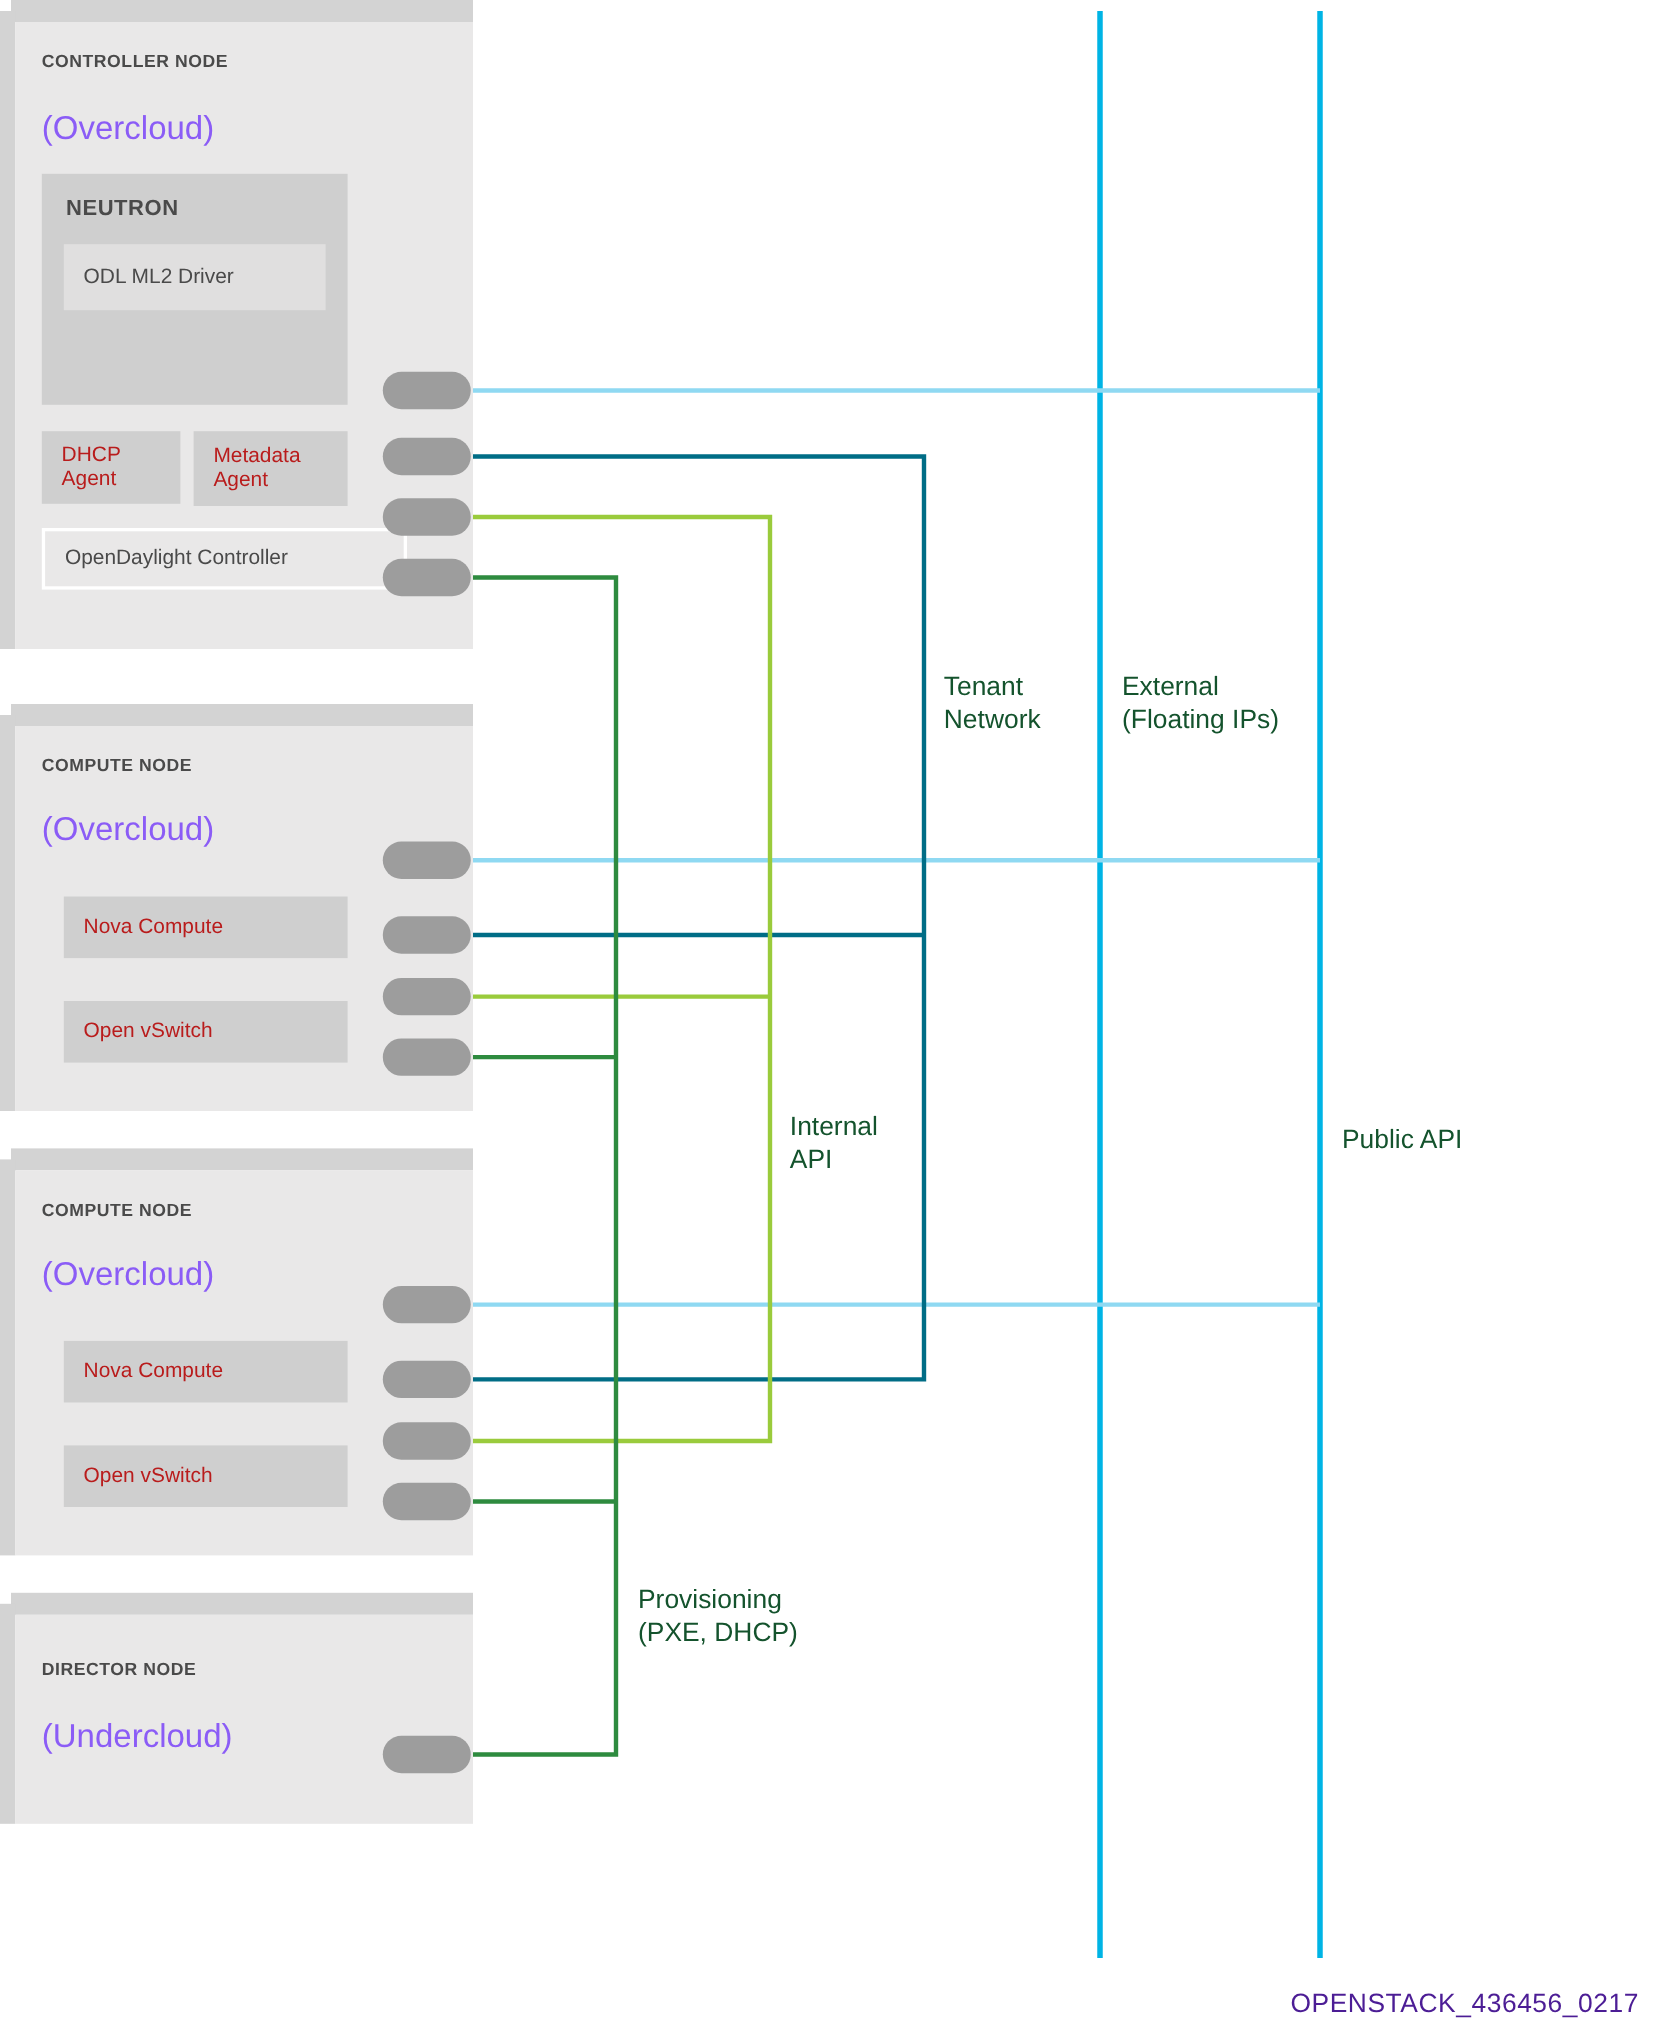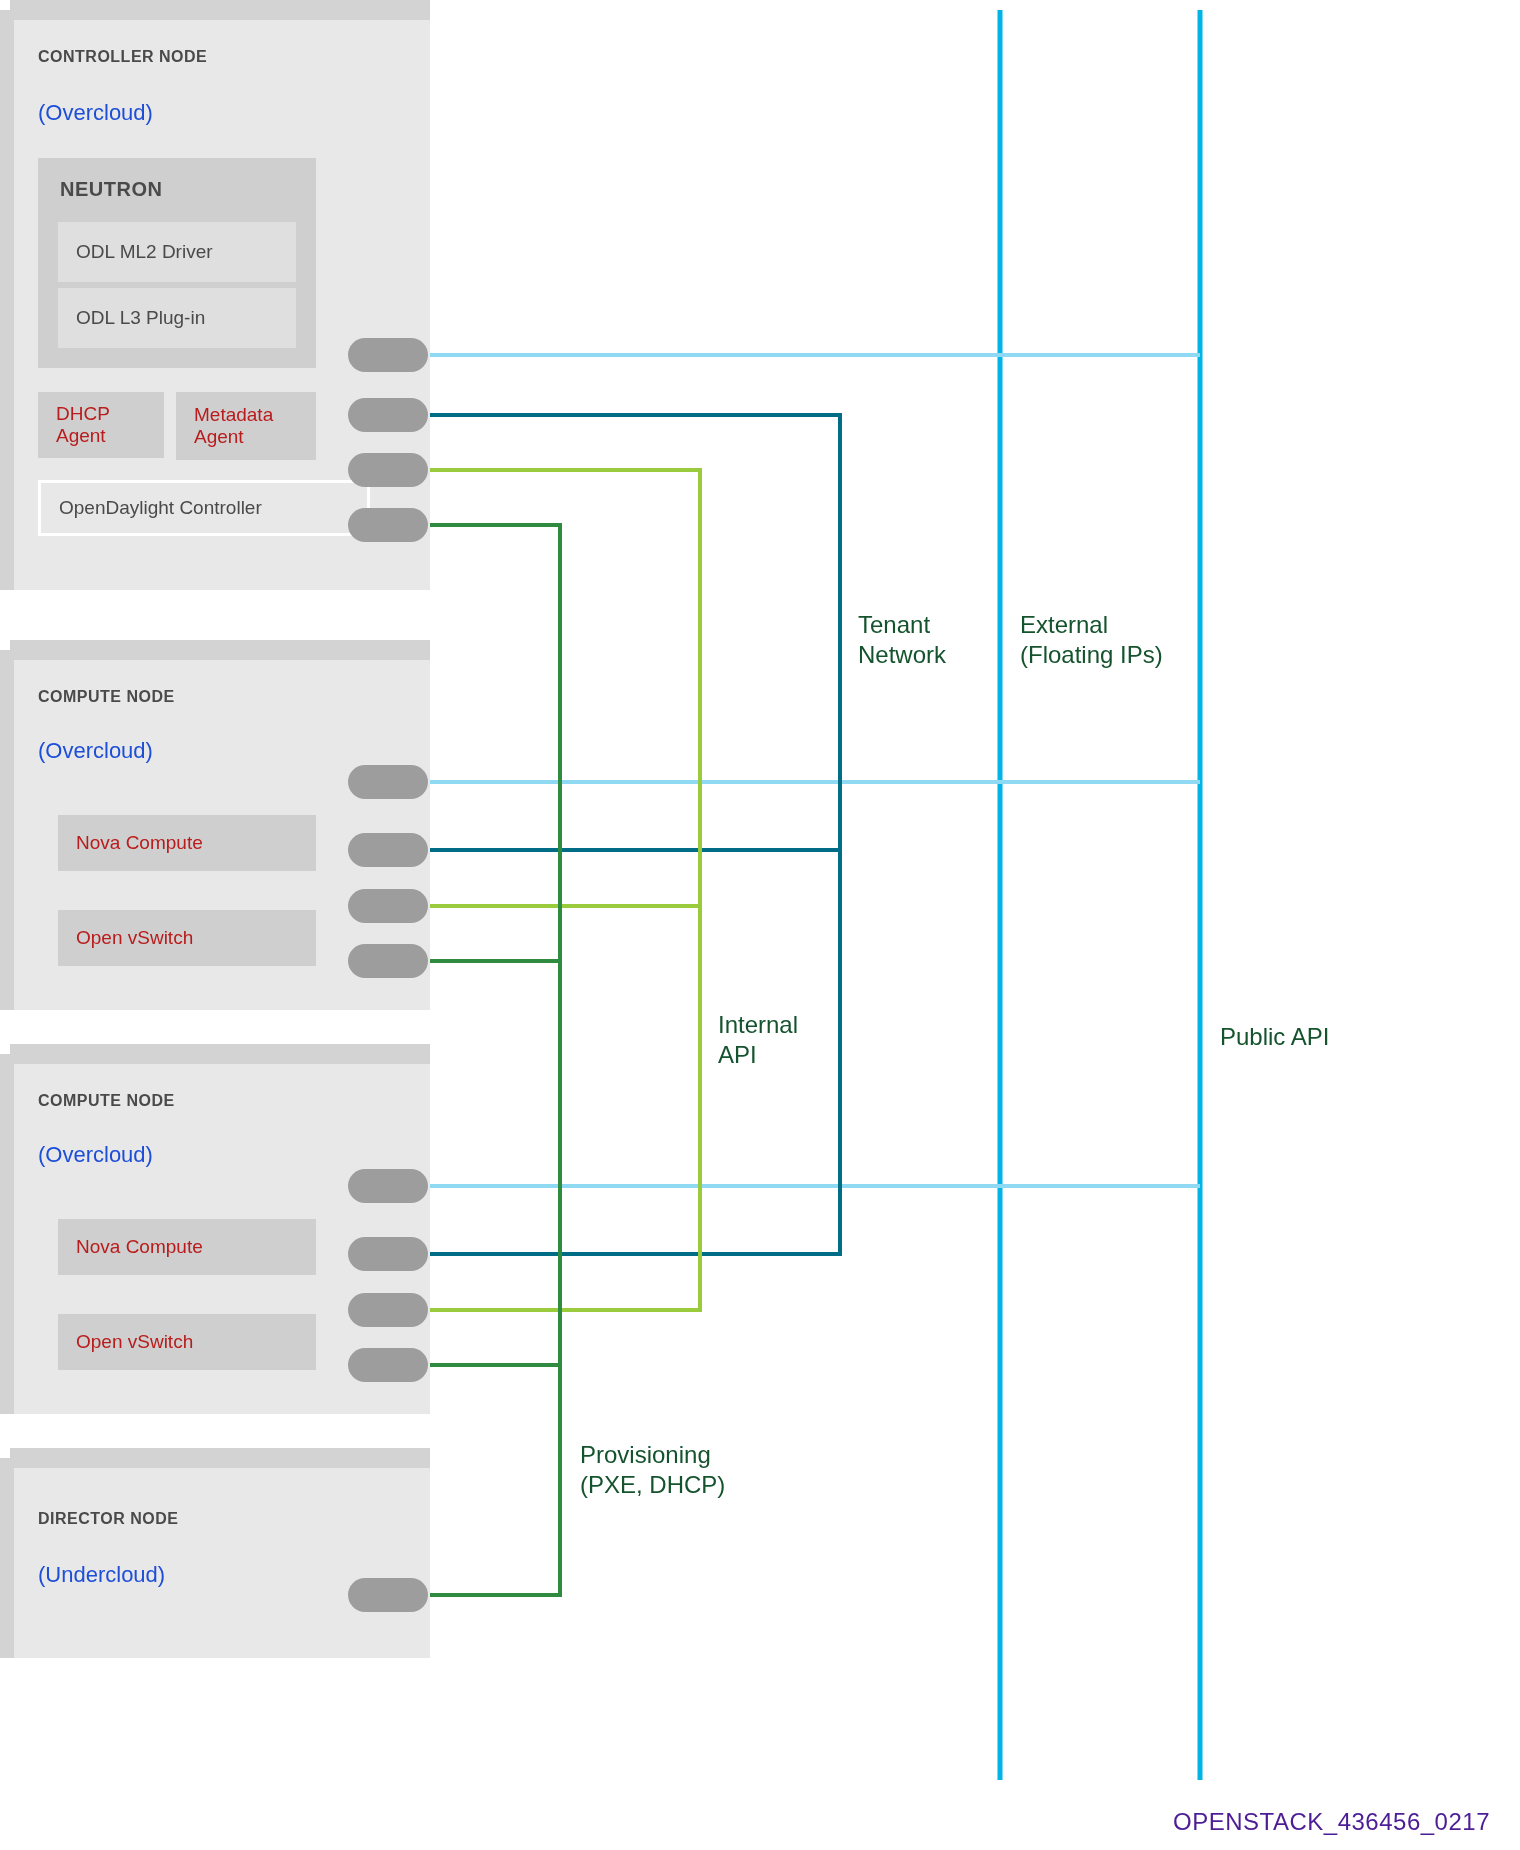"(Overcloud)" .sub { color: #1d4ed8 -> #8b5cf6; font-size: 22px -> 30px }
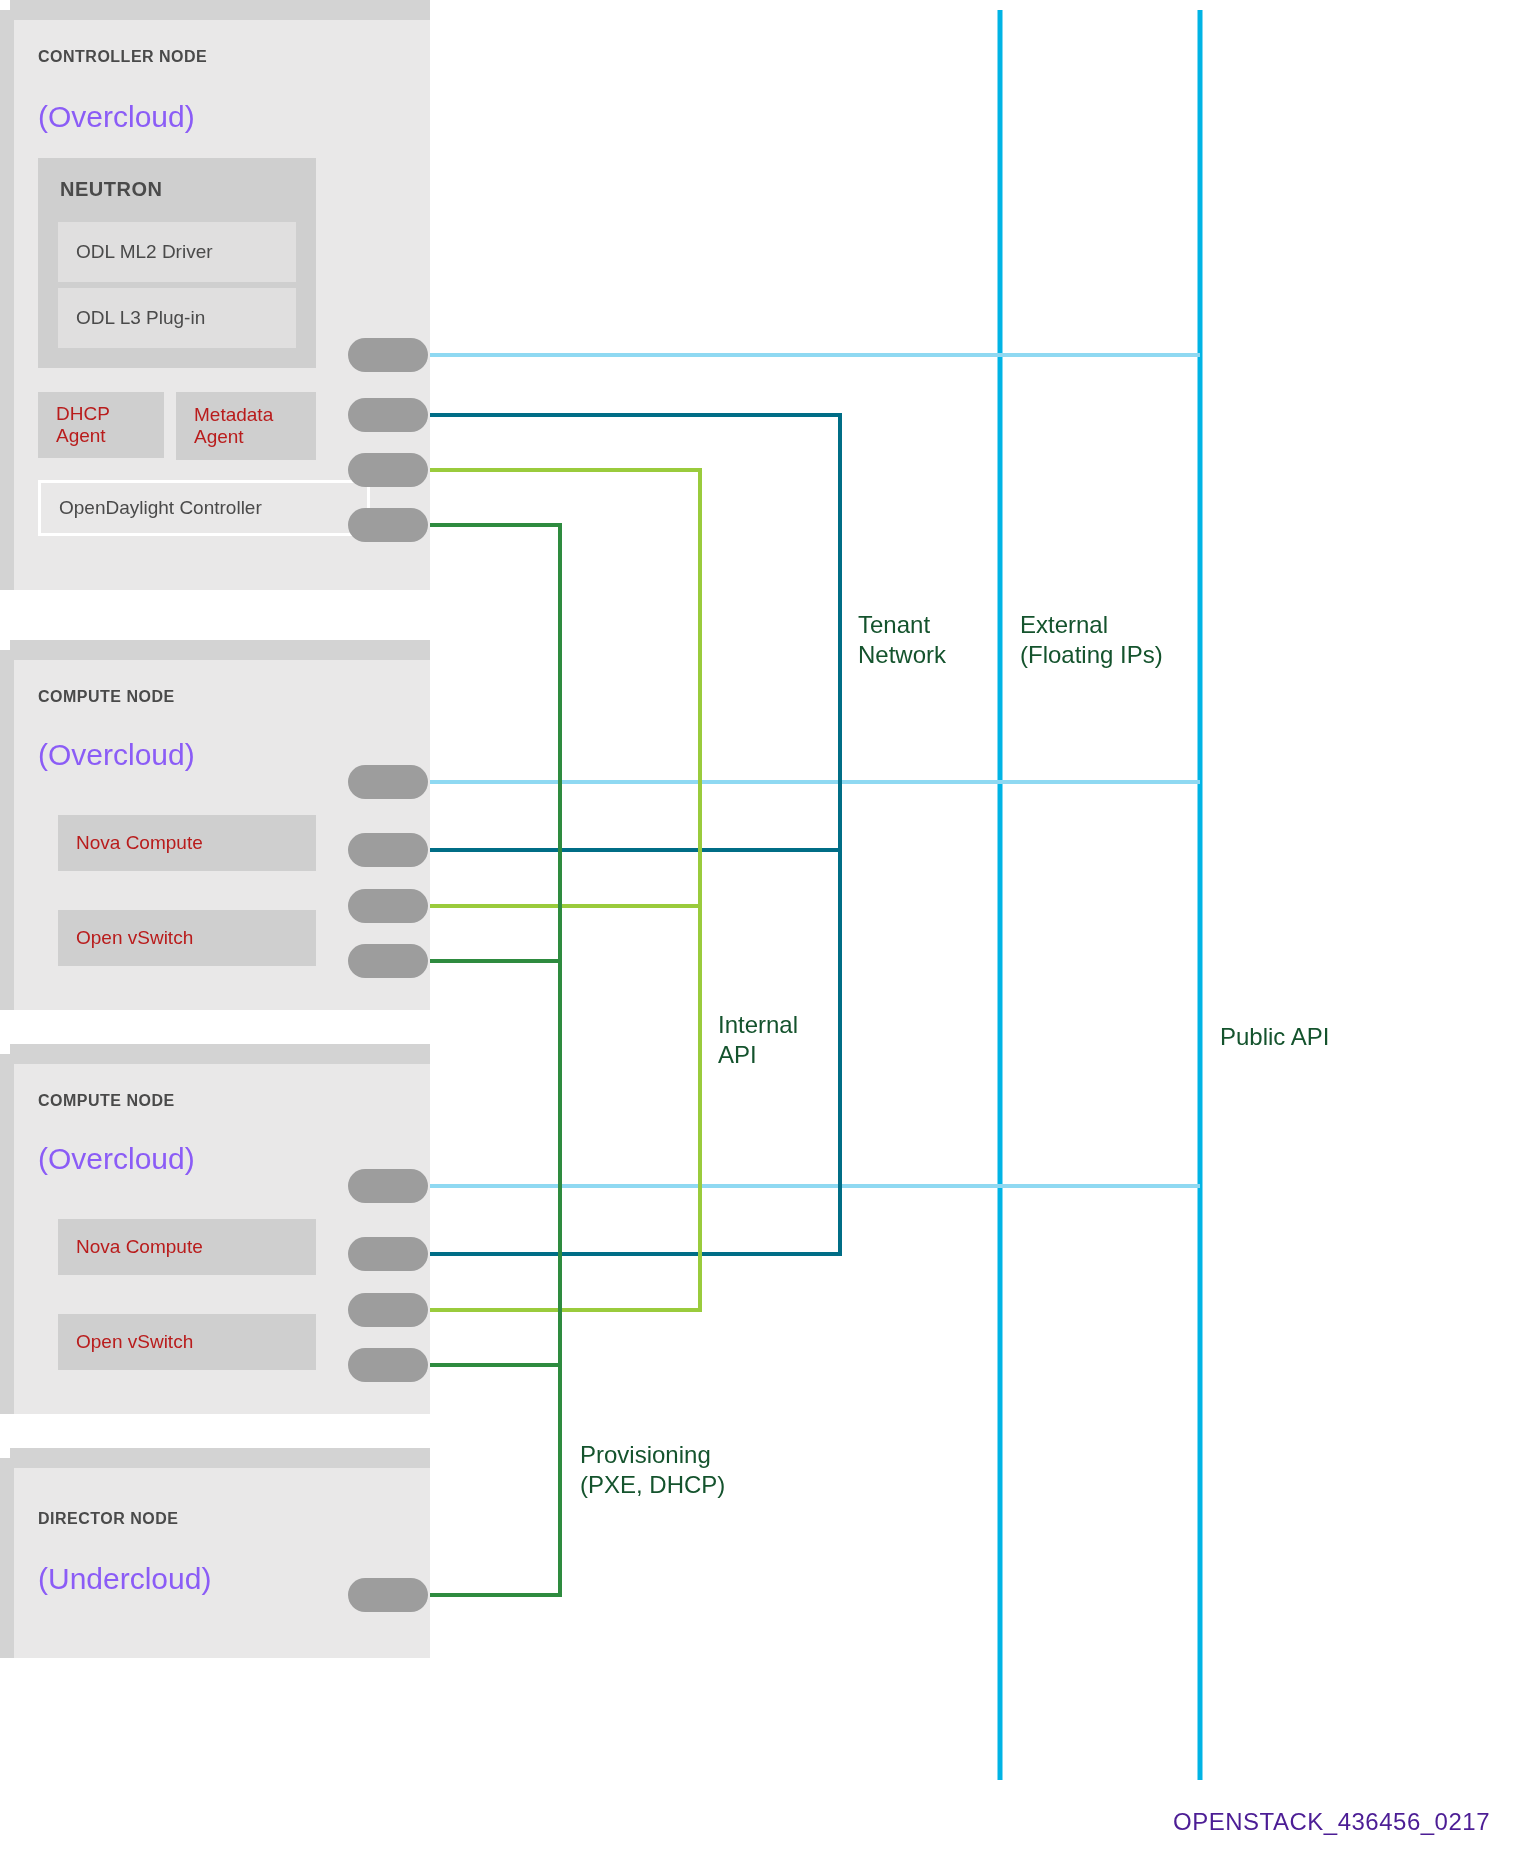"ODL L3 Plug-in" div.innerbox { html: <div> <span>ODL L3 Plug-in</span> </div> -> none }
